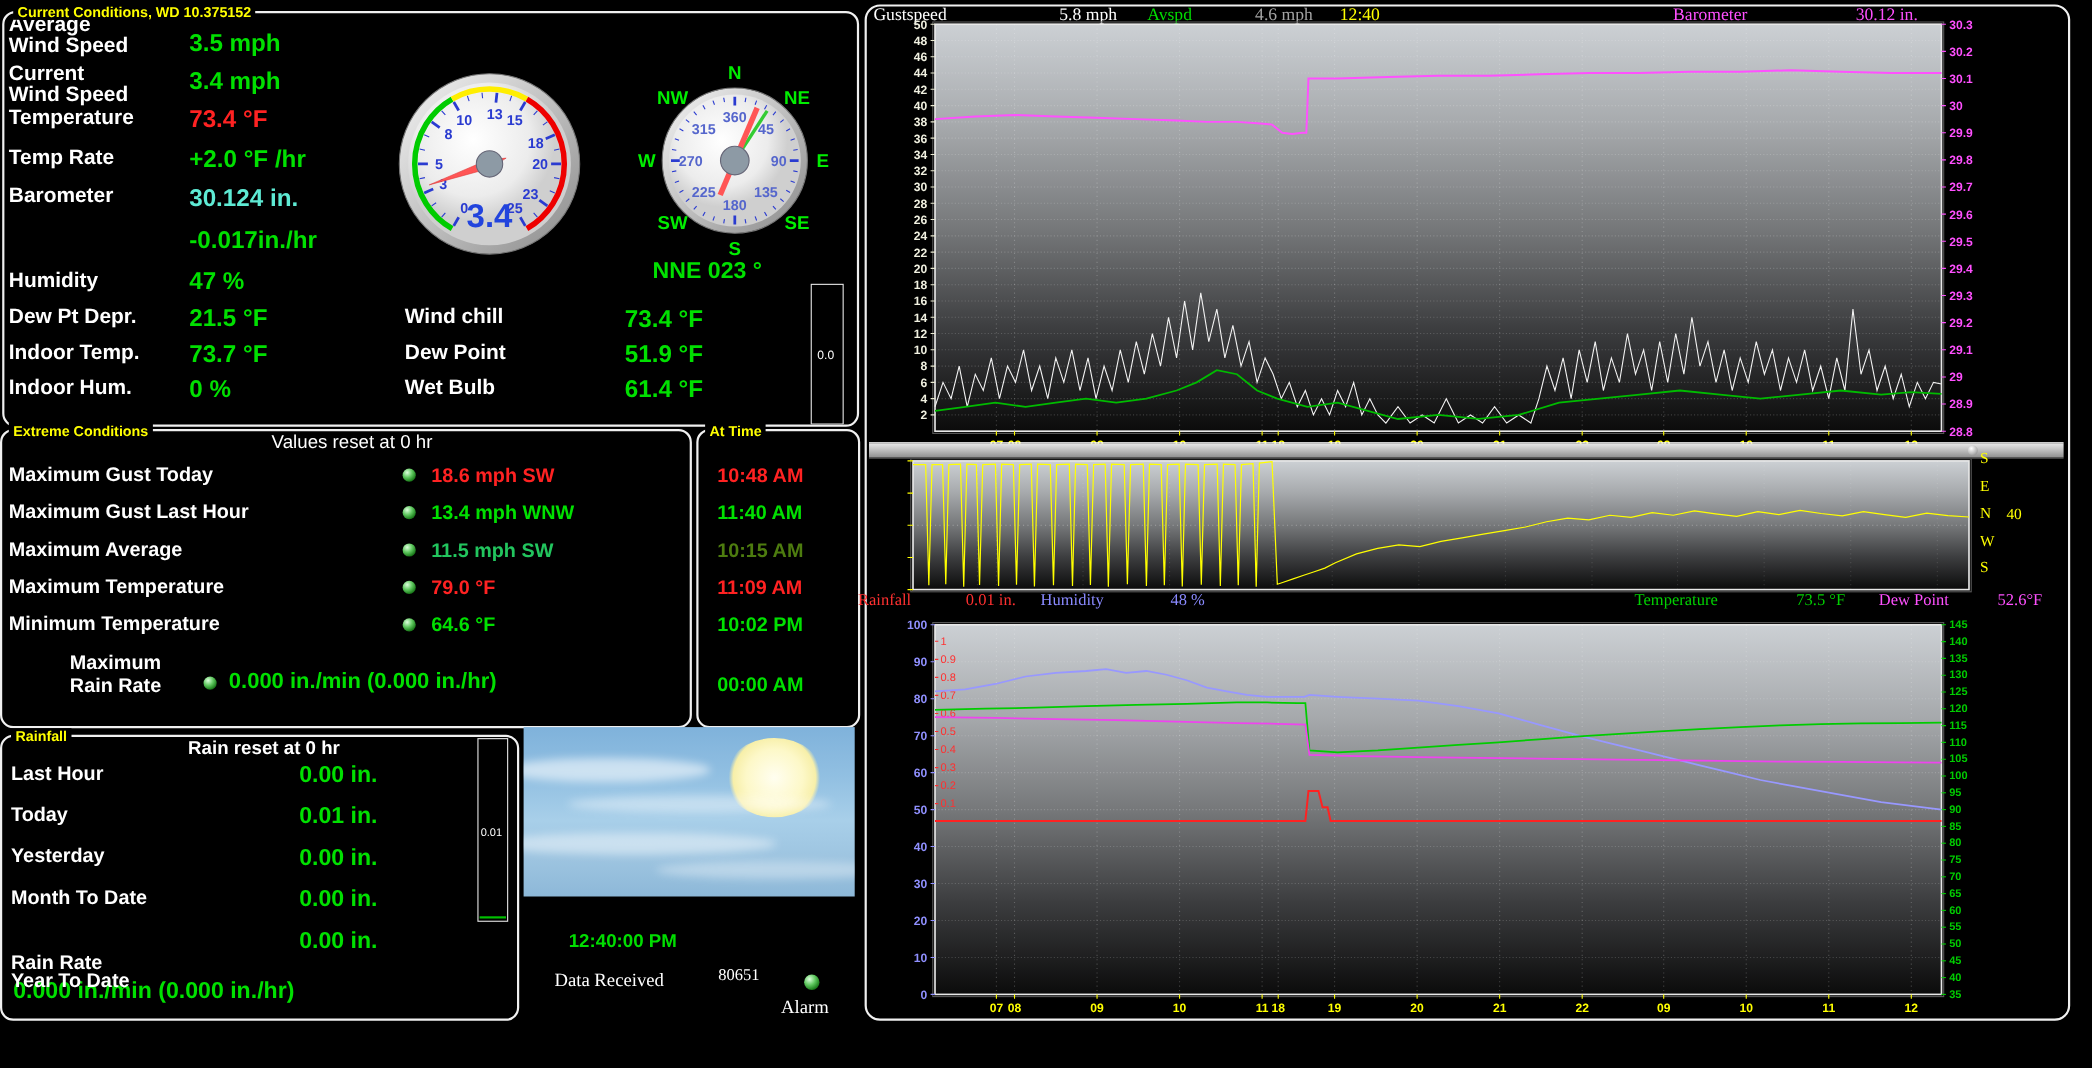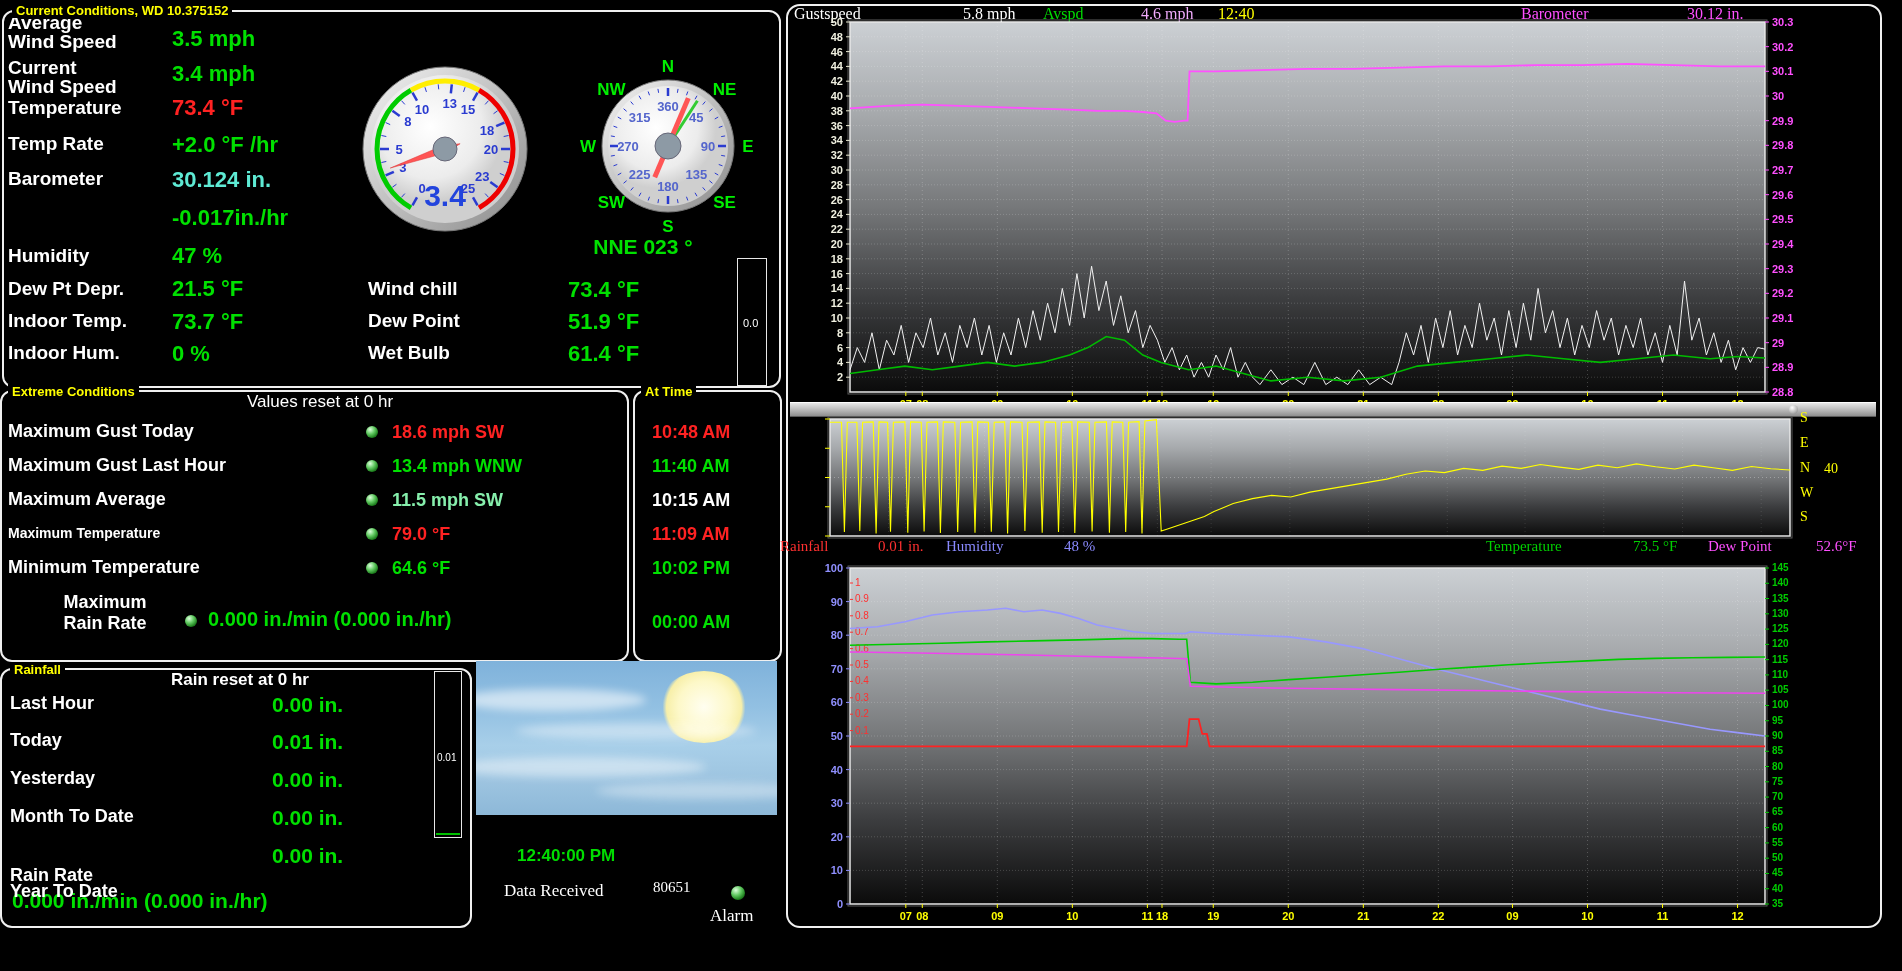"4.6 mph" div.abs { color: #f0abfc -> #a3a3a3 }
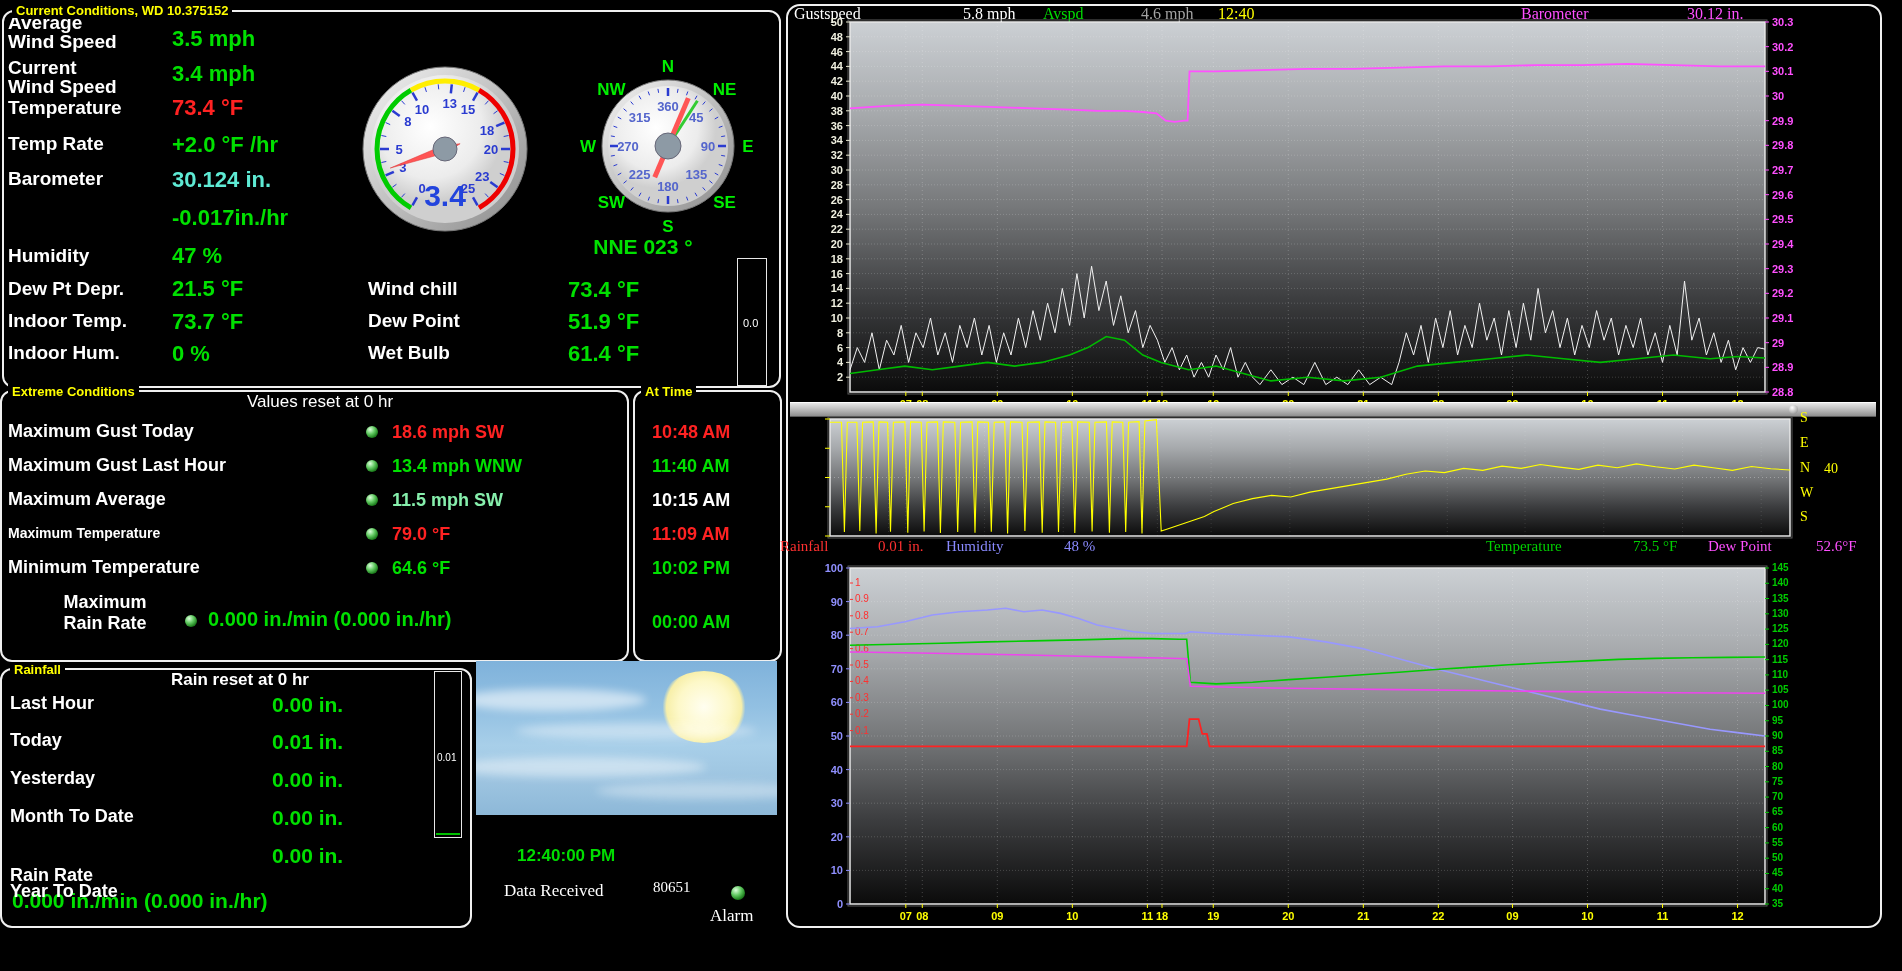"11.5 mph SW" div.val { color: #86efac -> #22c55e }
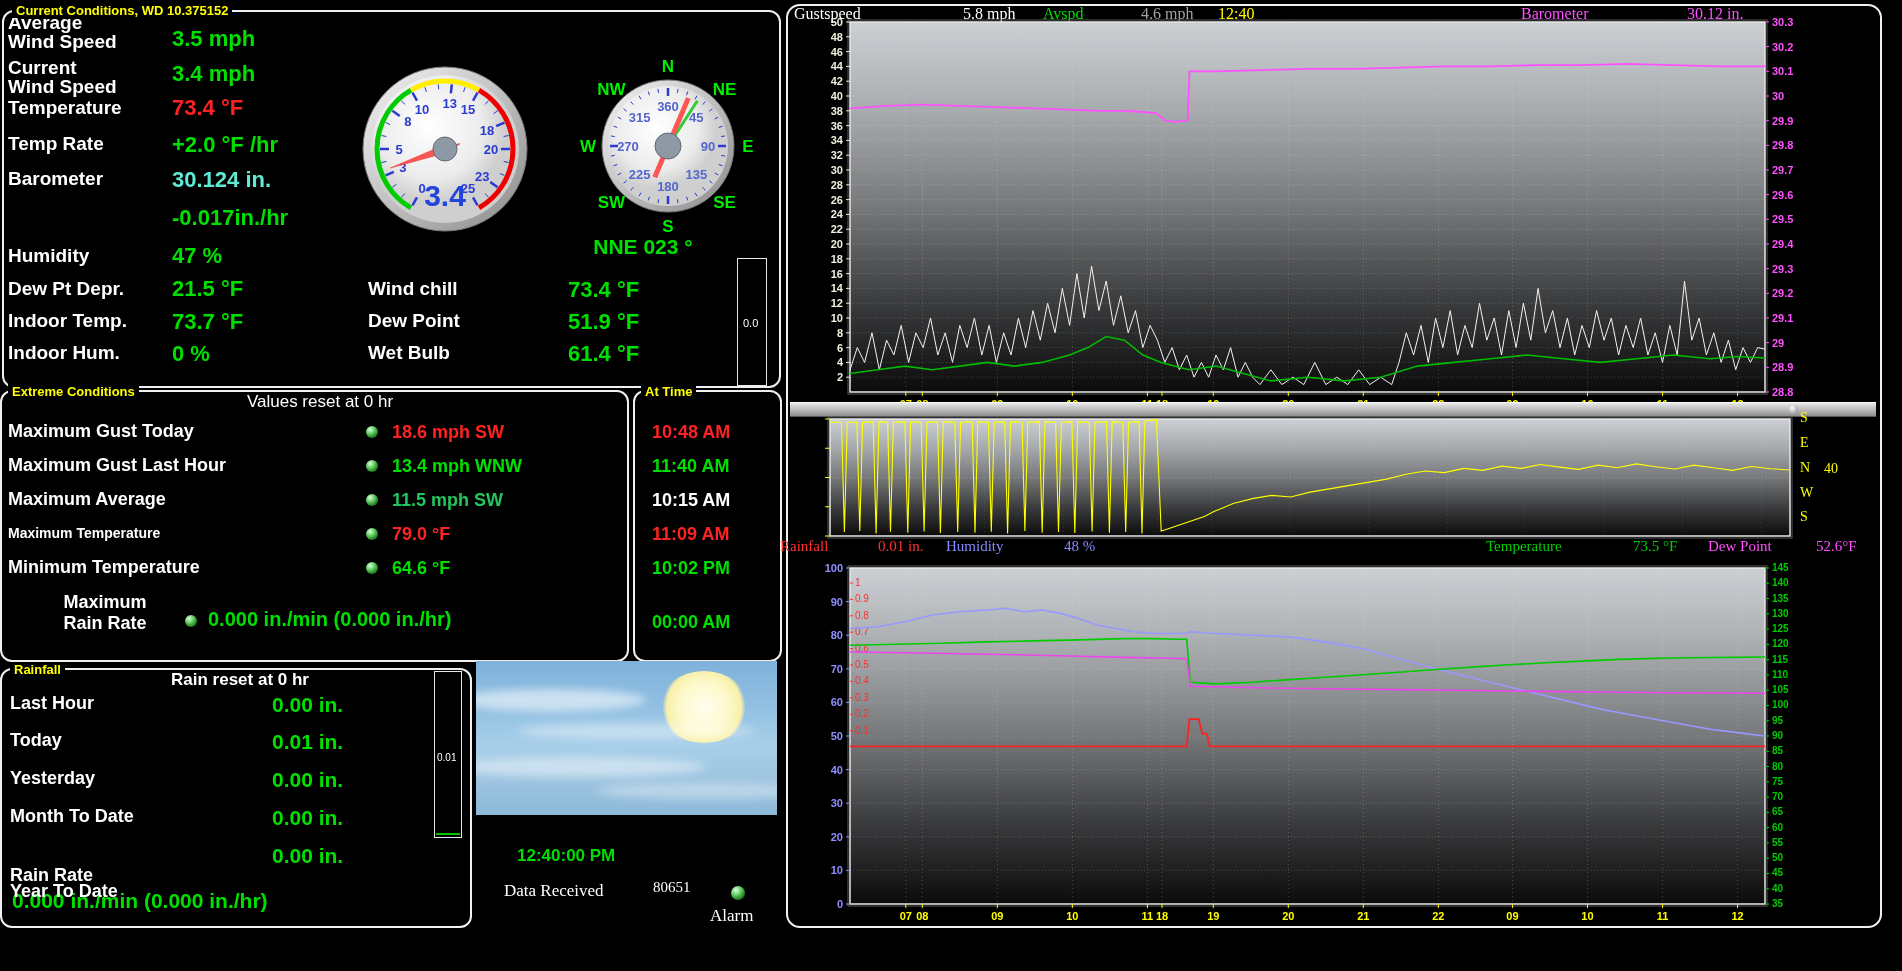"10:15 AM" div.val { color: #ffffff -> #4d7c0f }
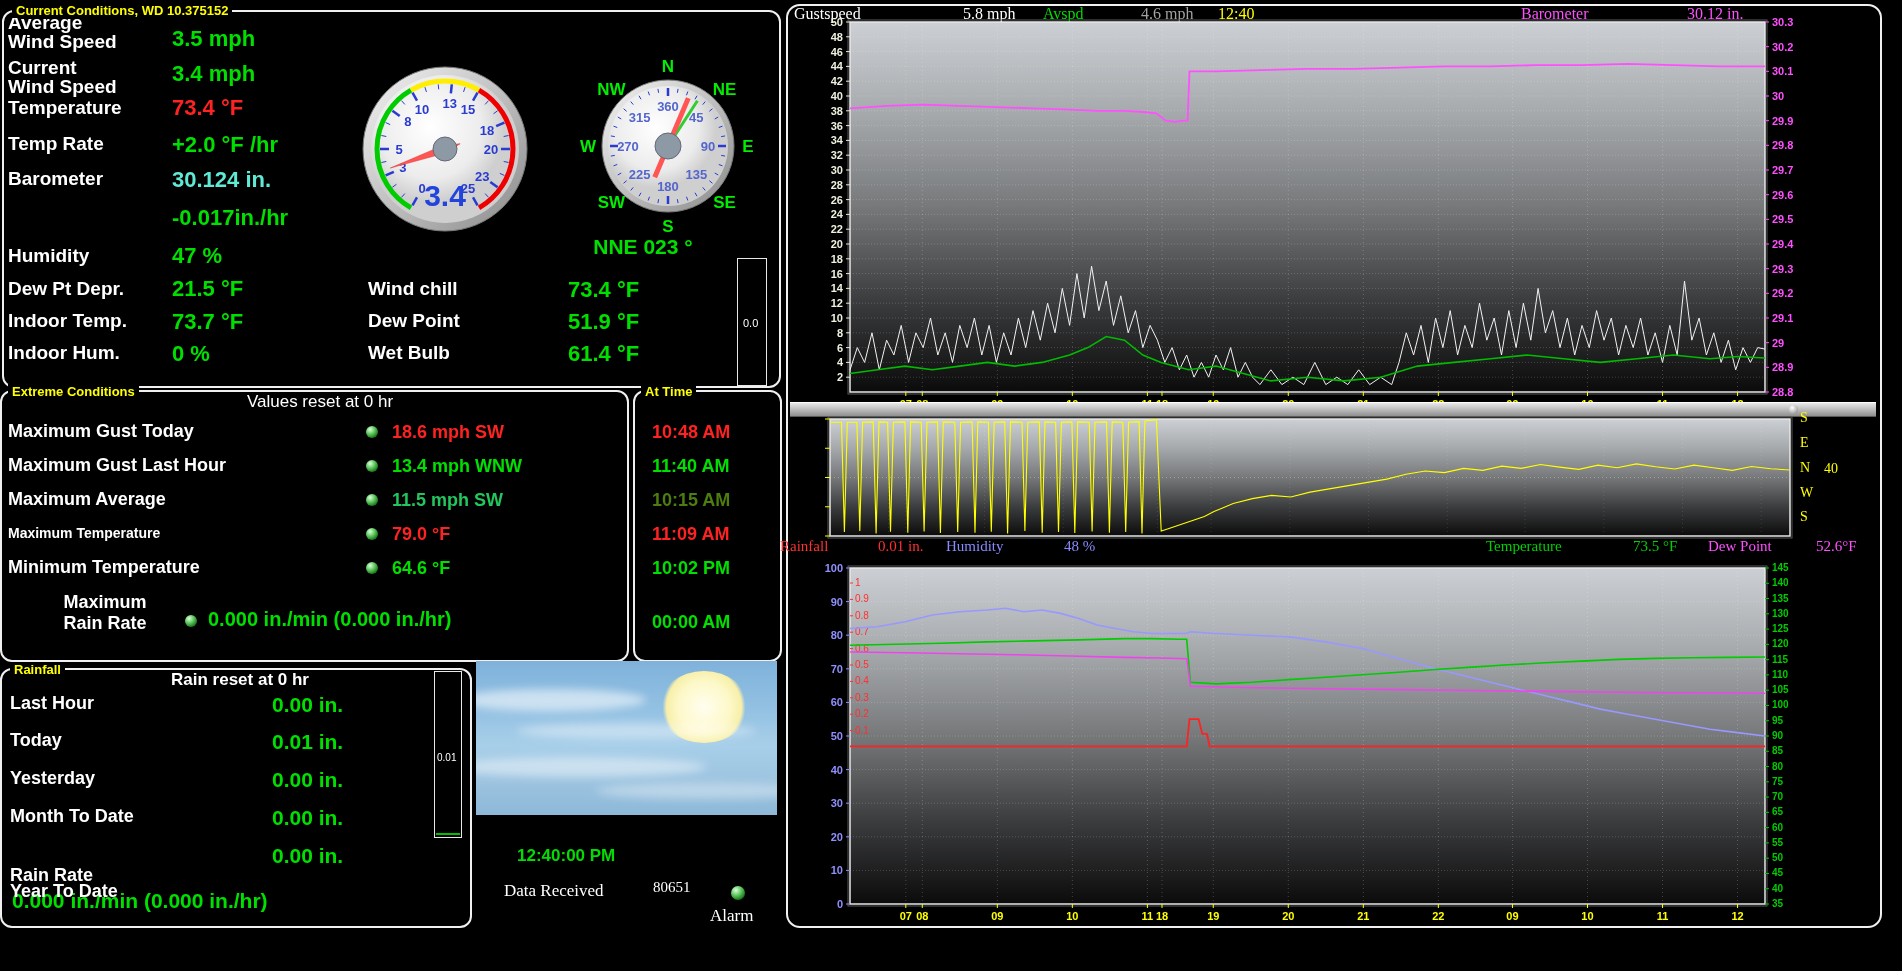"Maximum Temperature" div.lbl { font-size: 14px -> 18px }
